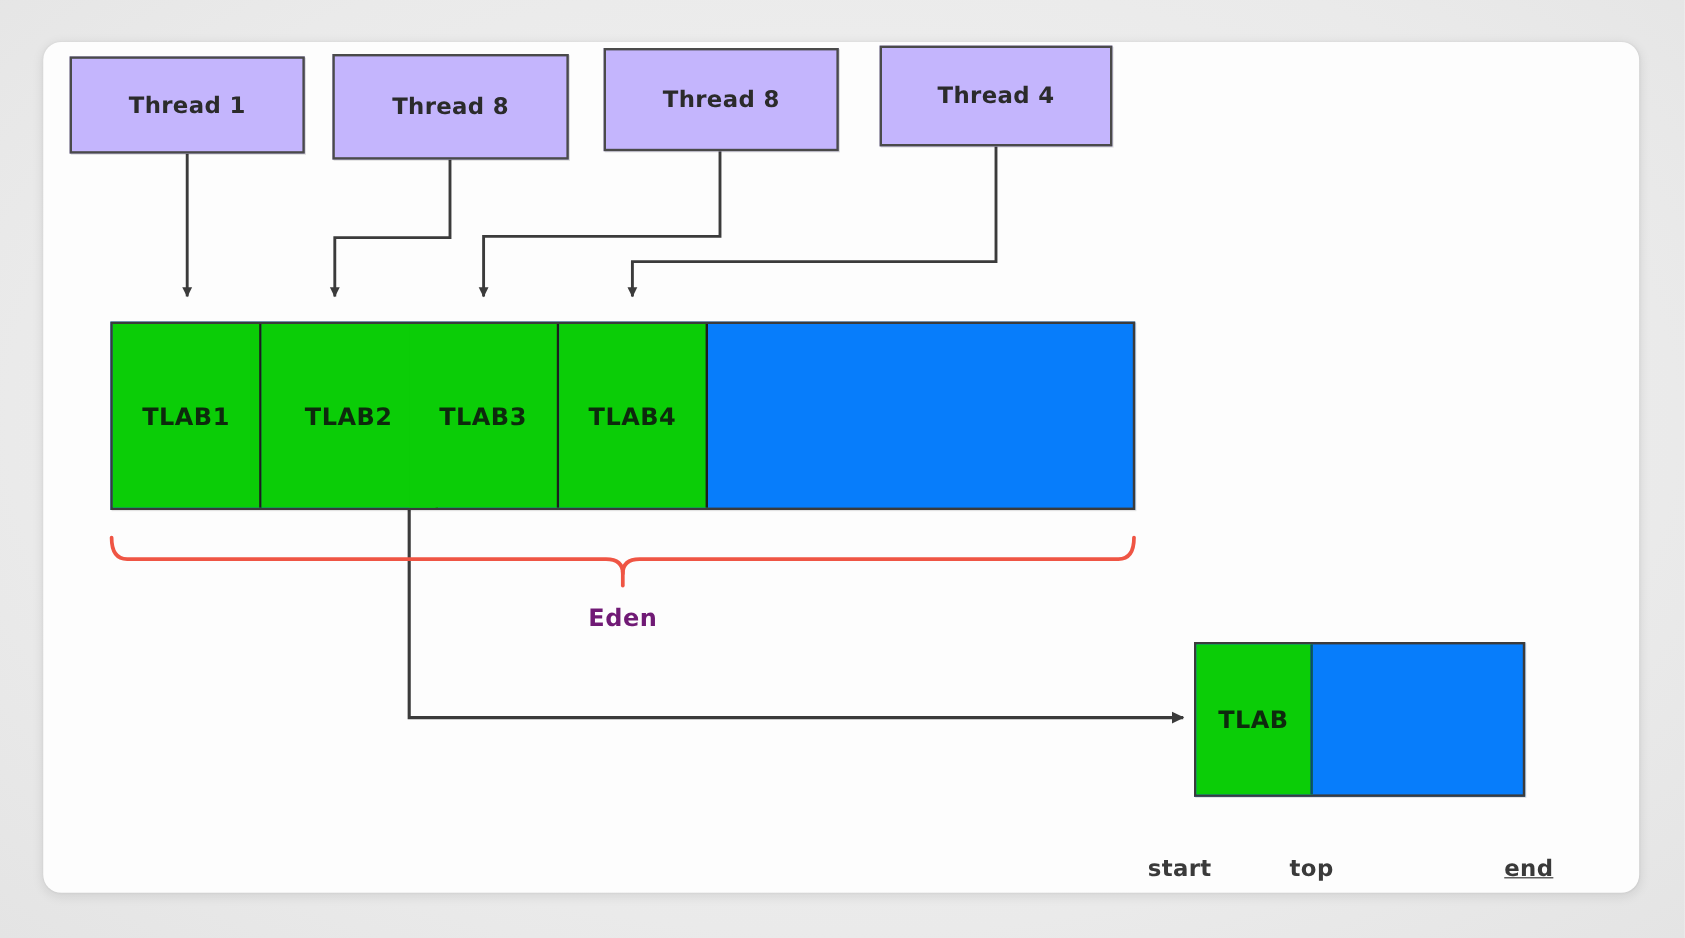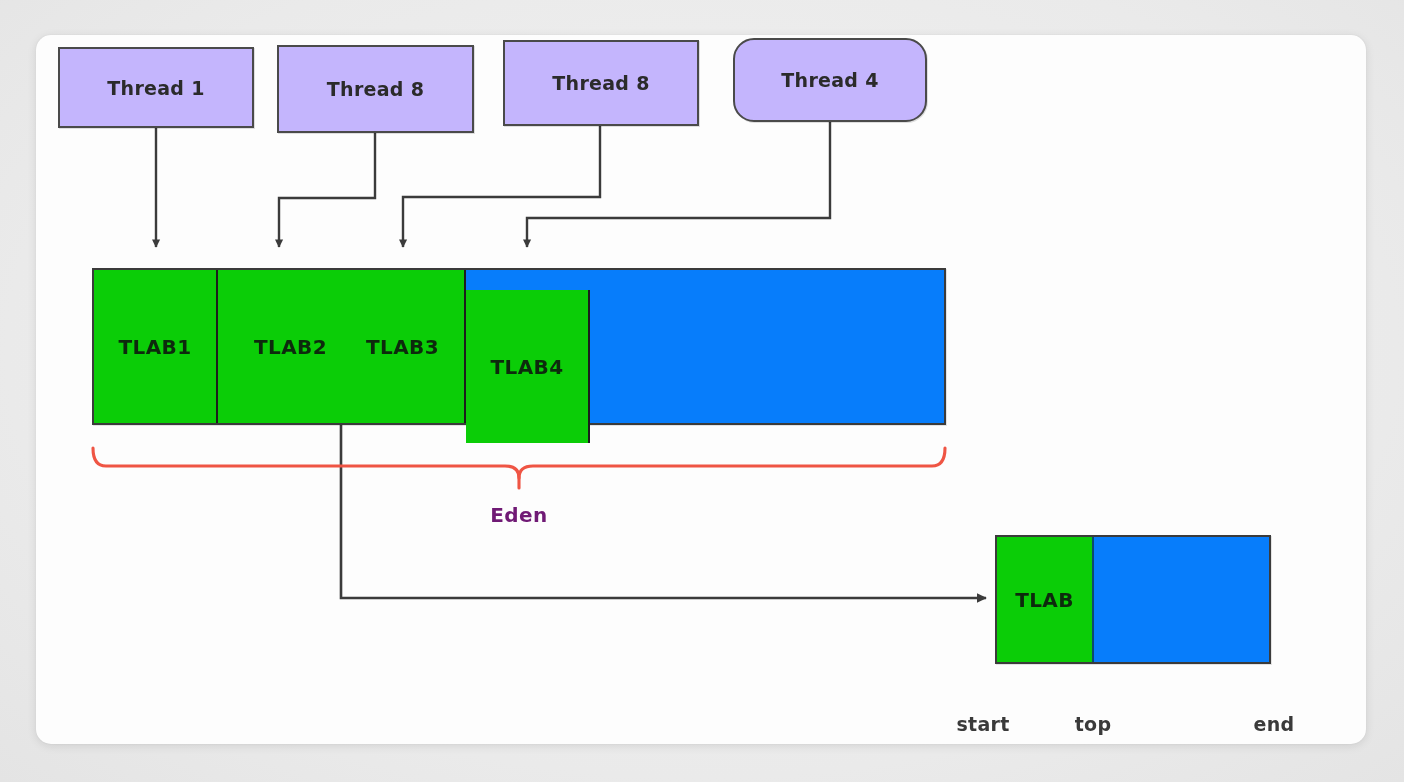"Thread 4" div.thread-box { border-radius: 21px -> none }
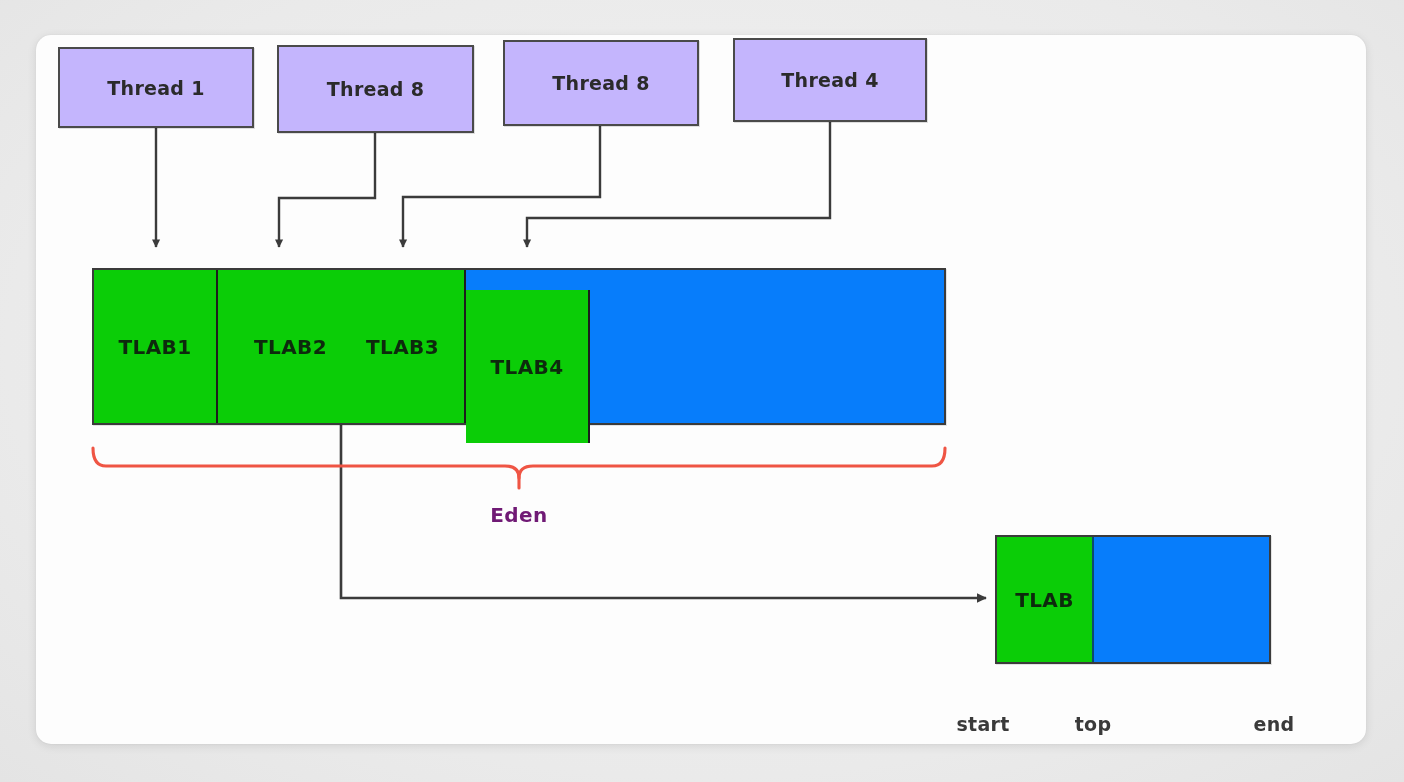"TLAB4" div.tlab-cell { margin-top: 20px -> none }
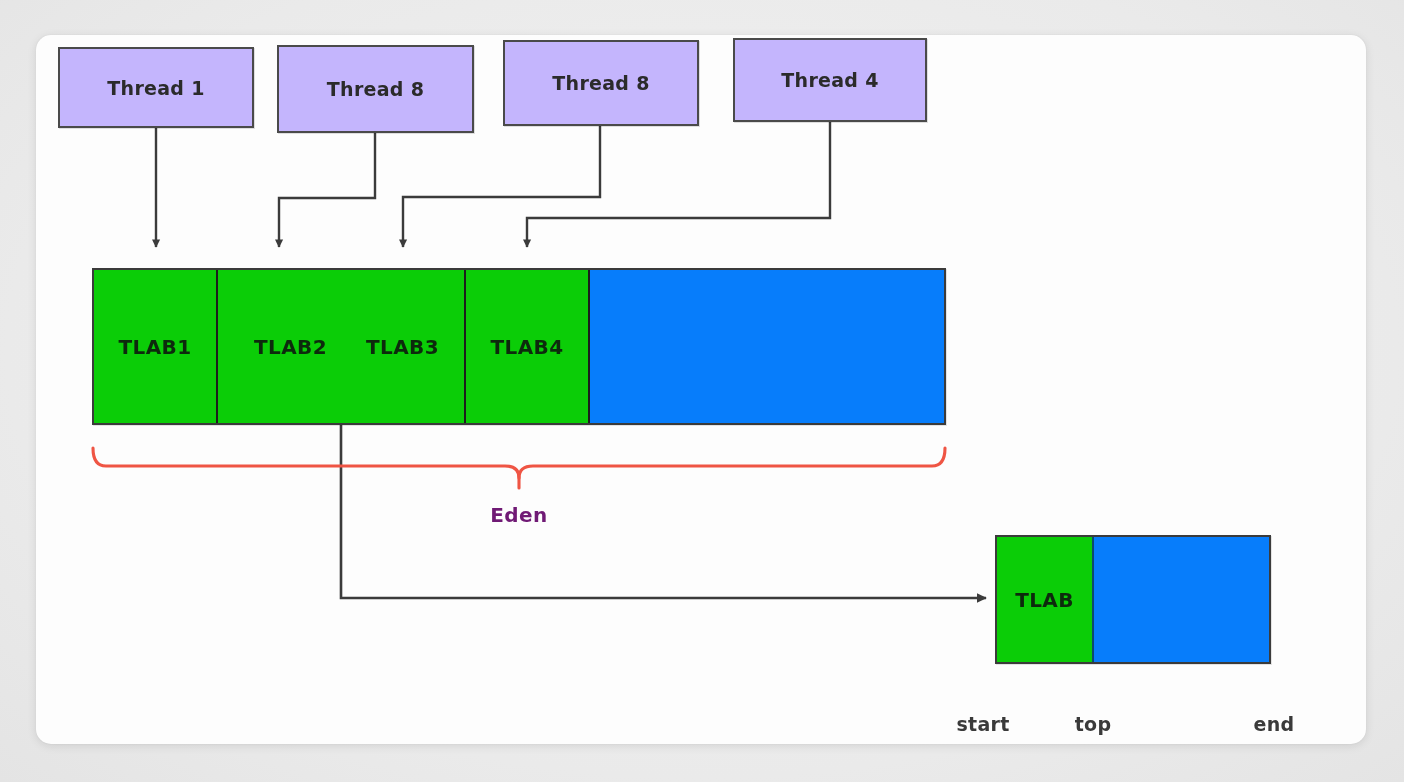"end" div.marker-label { text-decoration: none -> underline }
